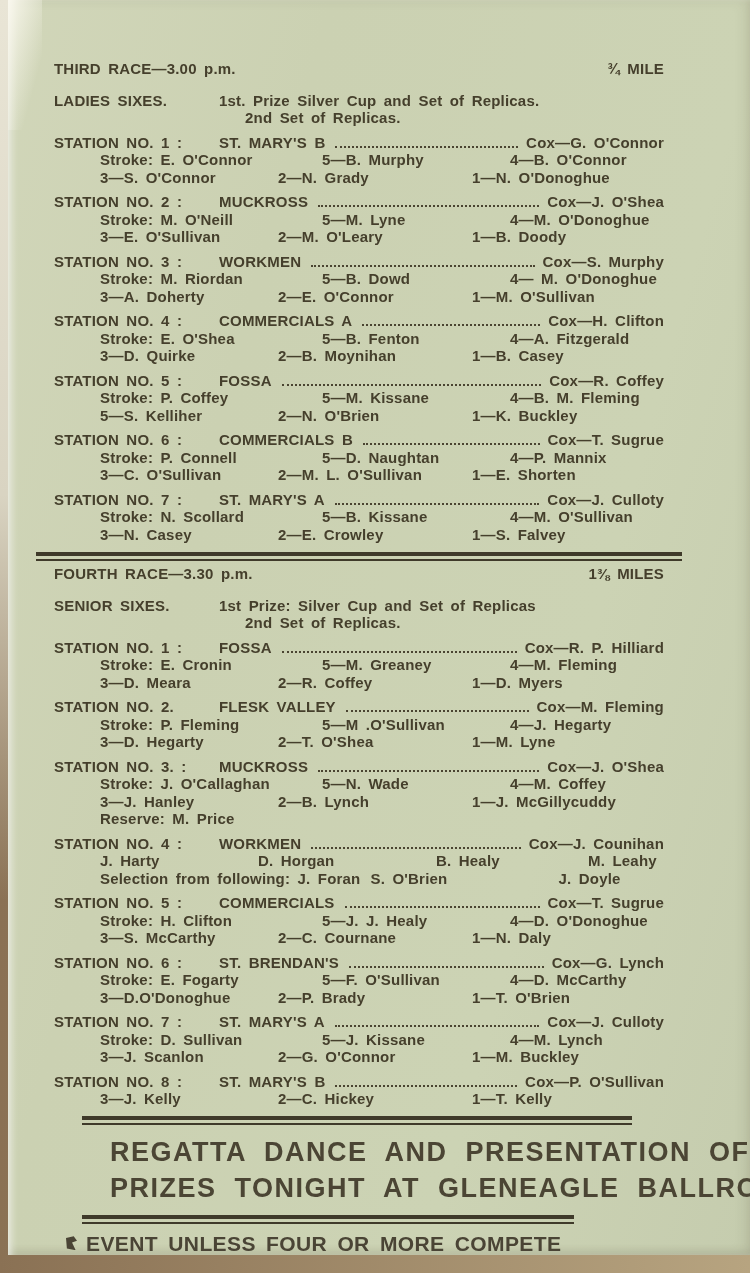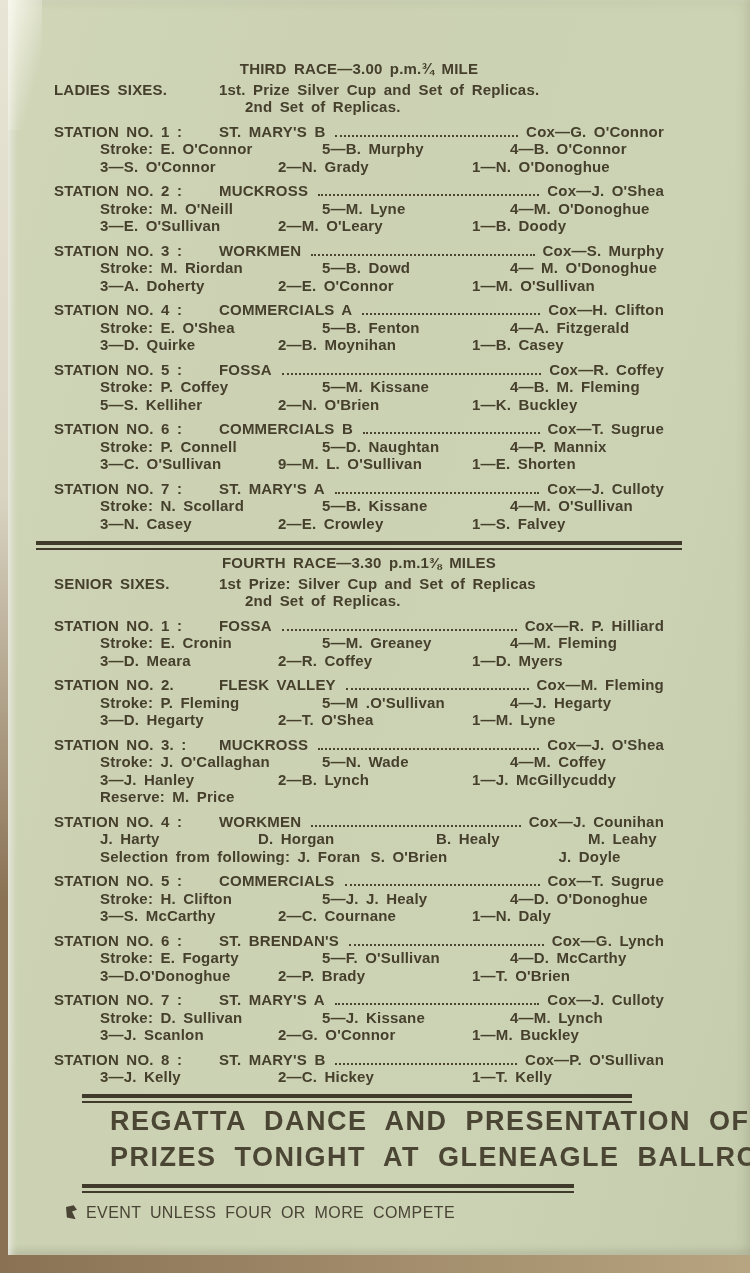"THIRD RACE—3.00 p.m." .race-head { justify-content: center -> space-between }
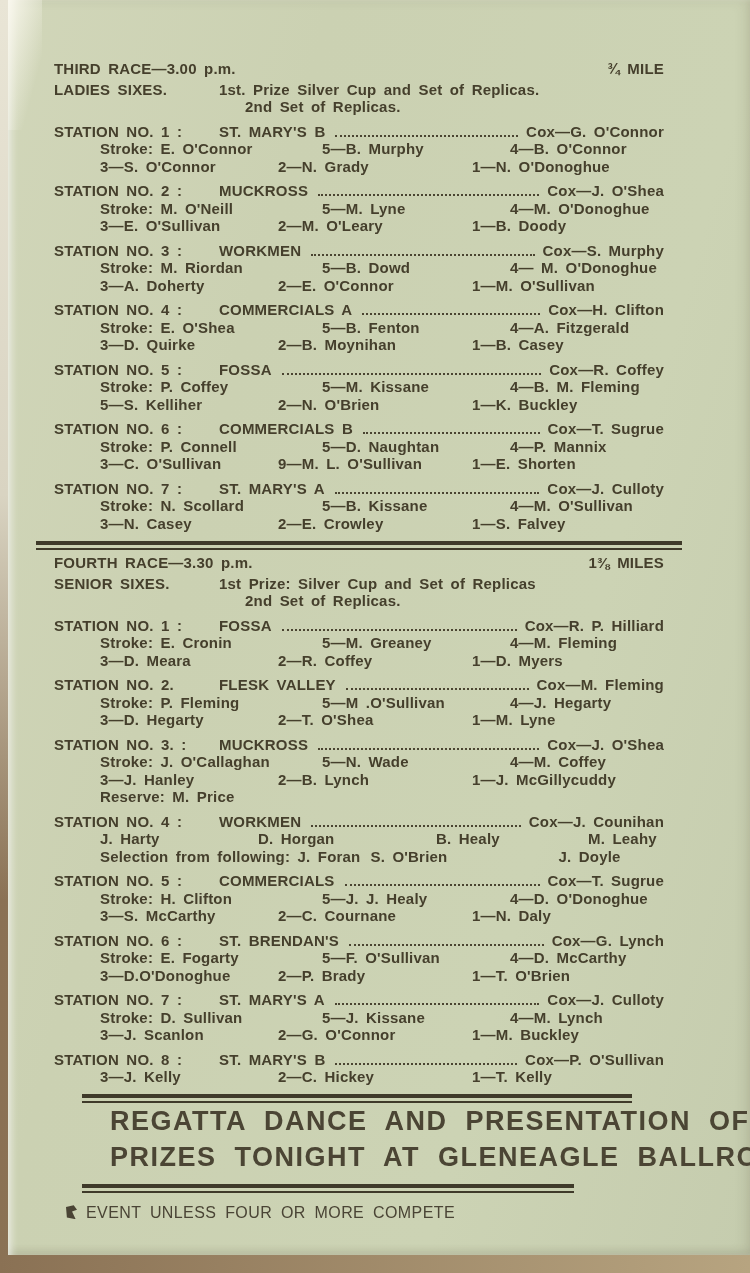"LADIES SIXES." .race-sub { margin-top: 3px -> 14px }
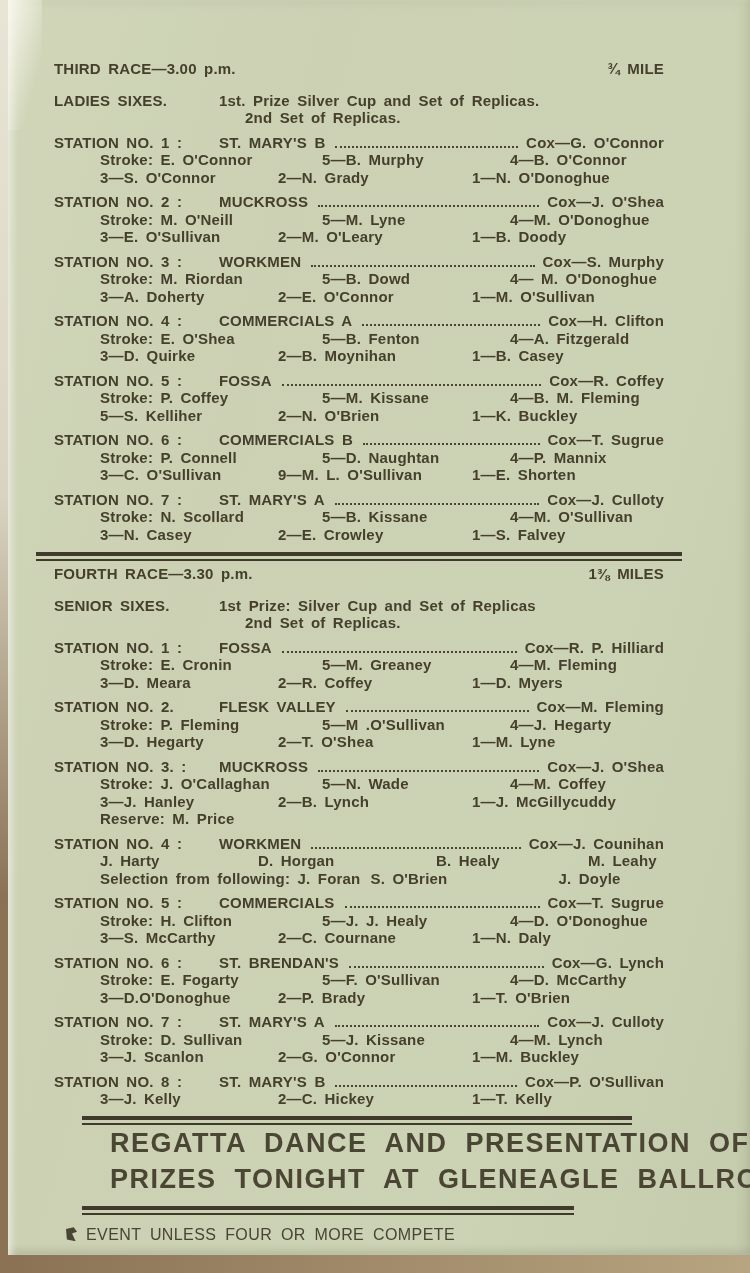"9—M. L. O'Sullivan" span.cell { text: 9 -> 2 }
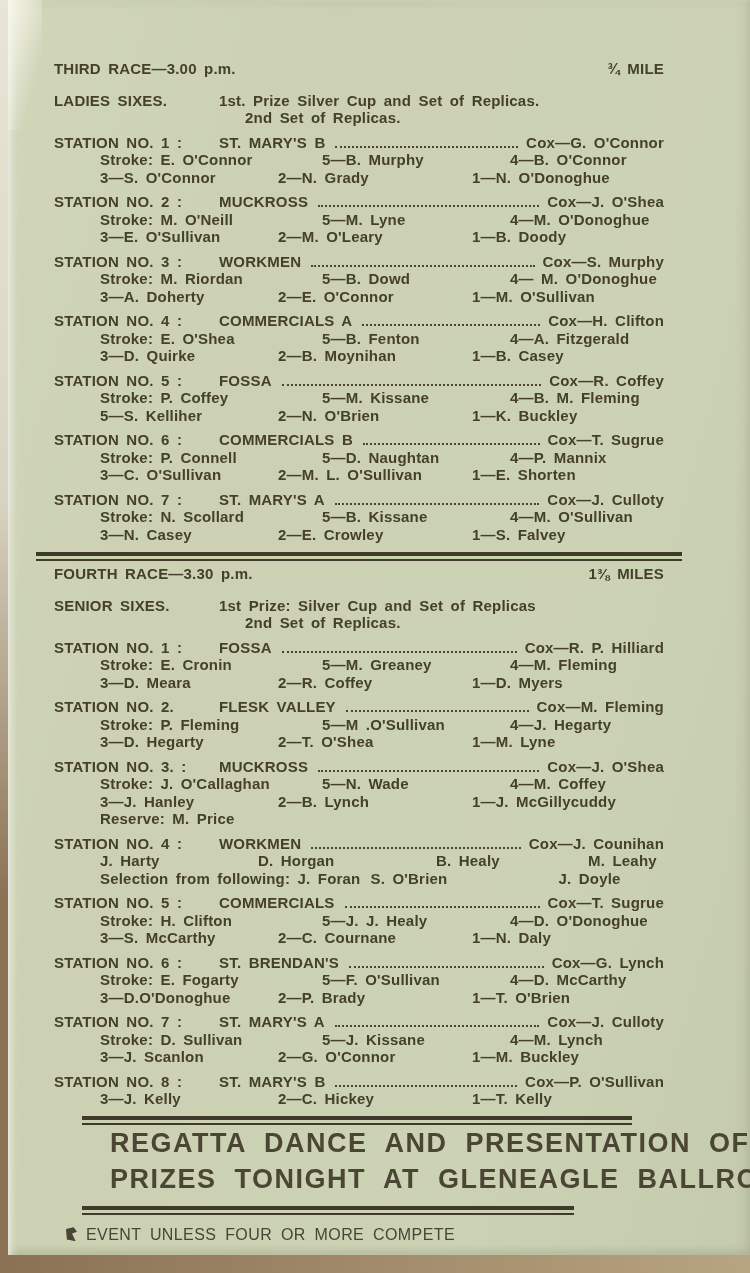"REGATTA DANCE AND PRESENTATION OF" .banner-text.first { margin-top: none -> 9px }
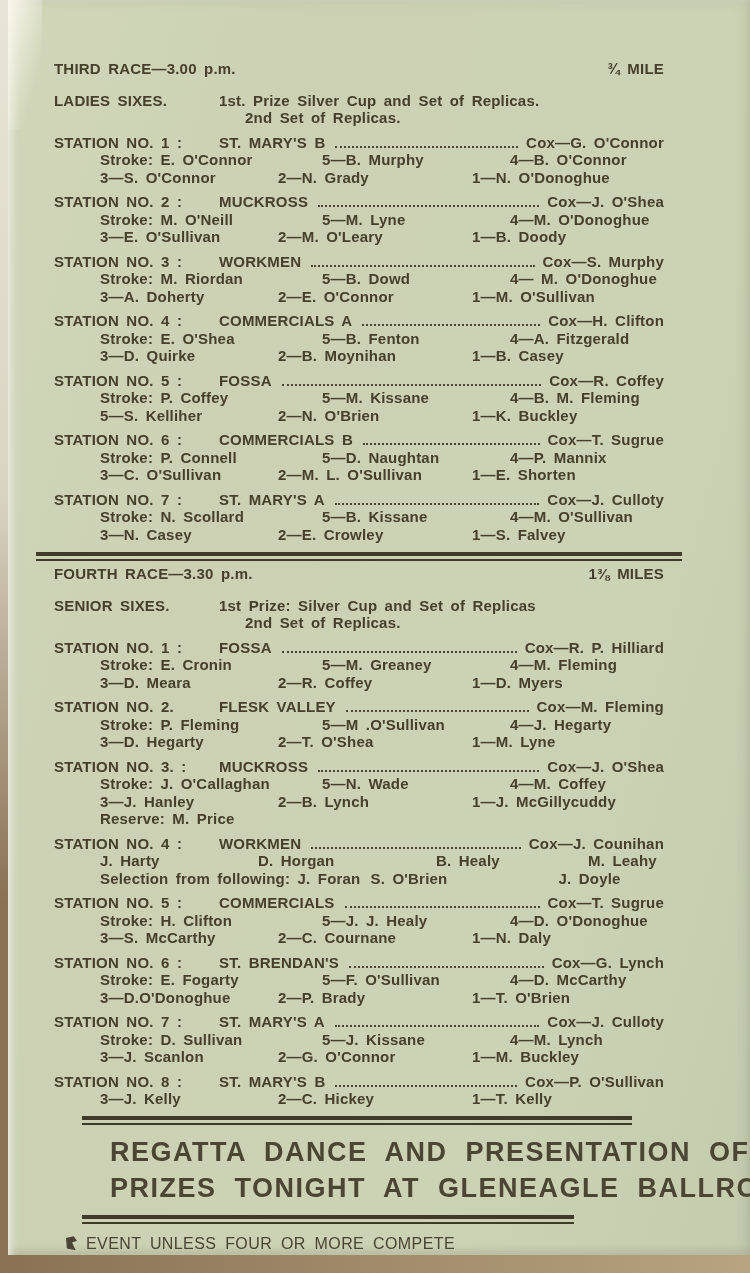"EVENT UNLESS FOUR OR MORE" .footer { font-size: 16px -> 21px; font-weight: normal -> bold }
